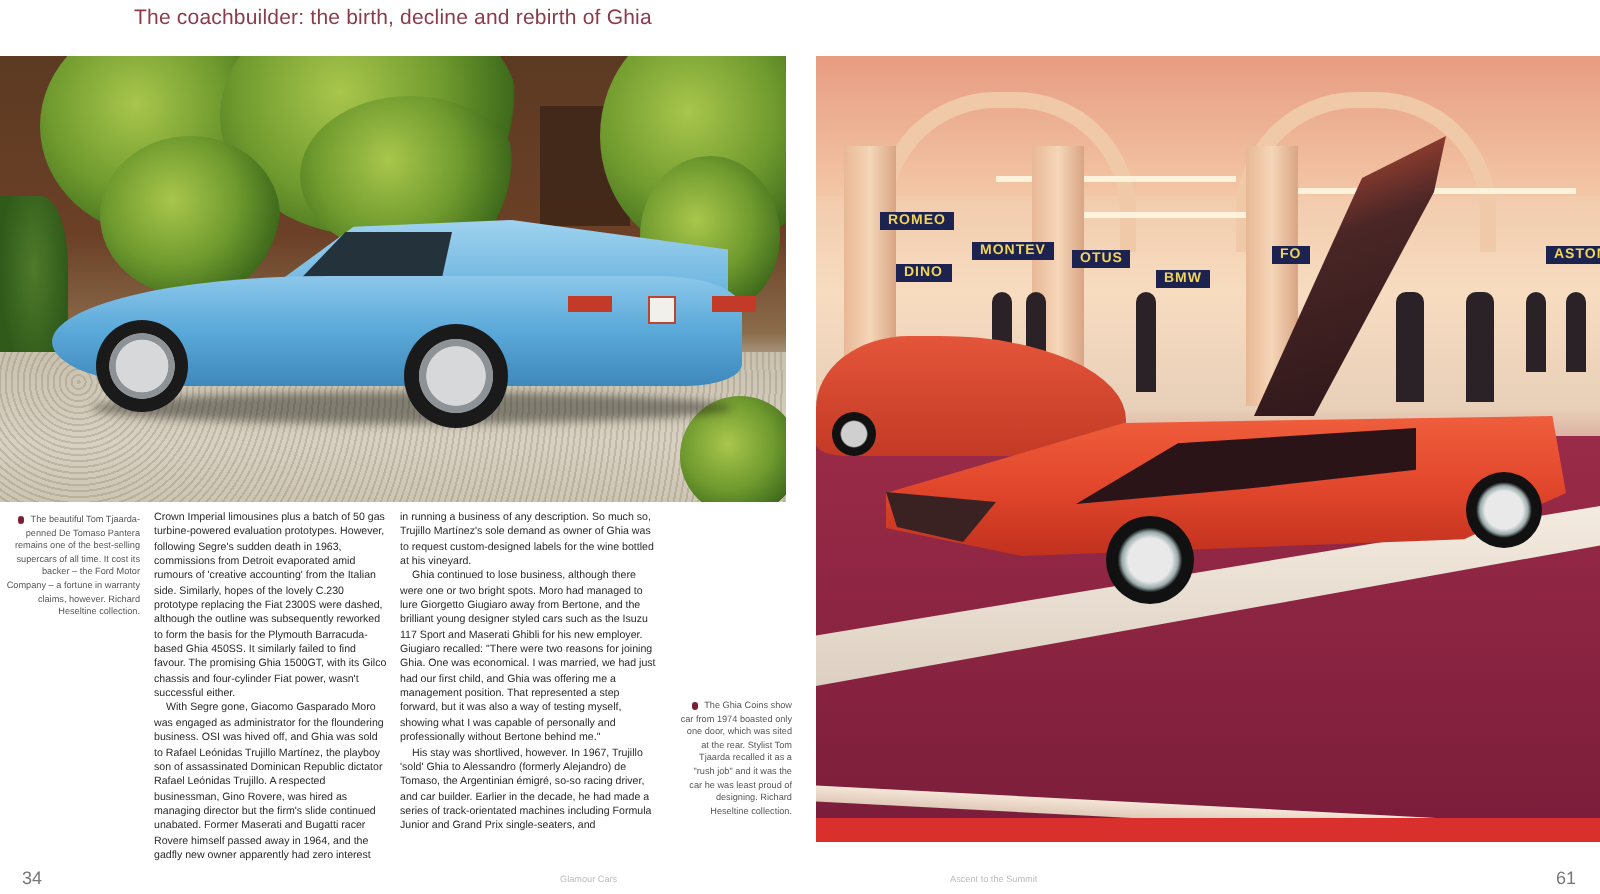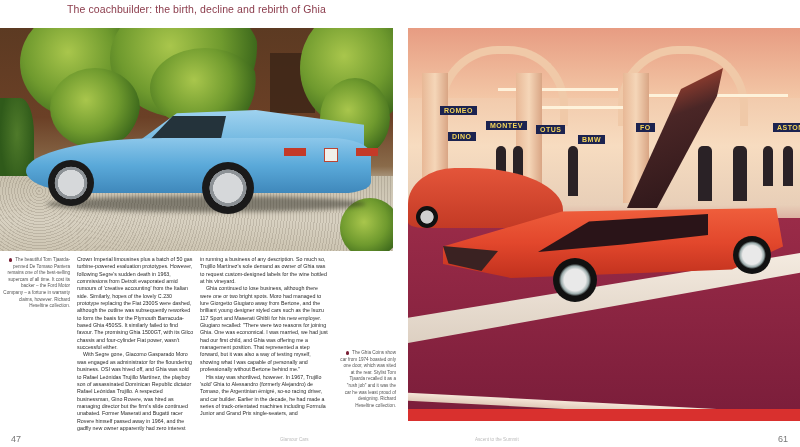"47" div.folio { text: 47 -> 34 }
